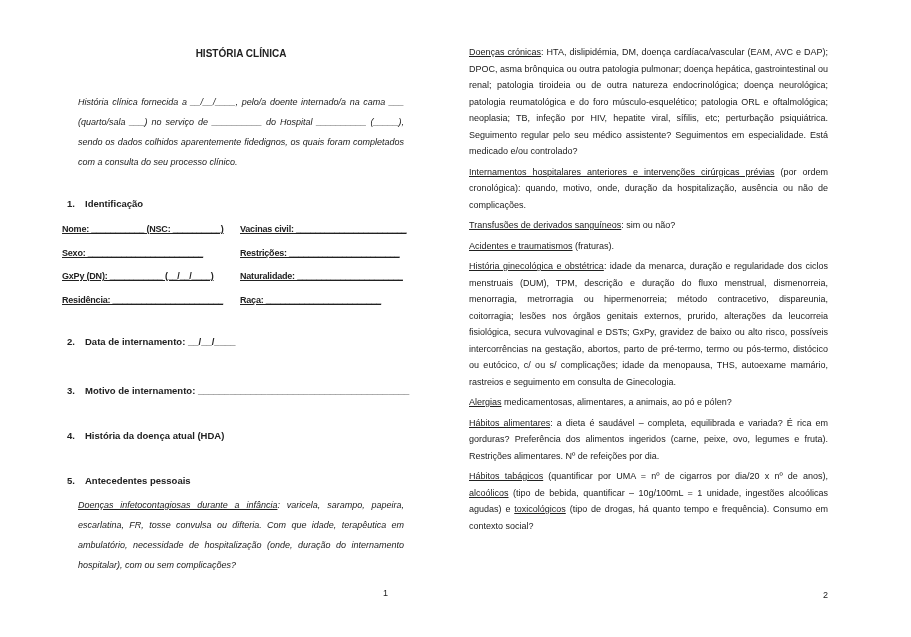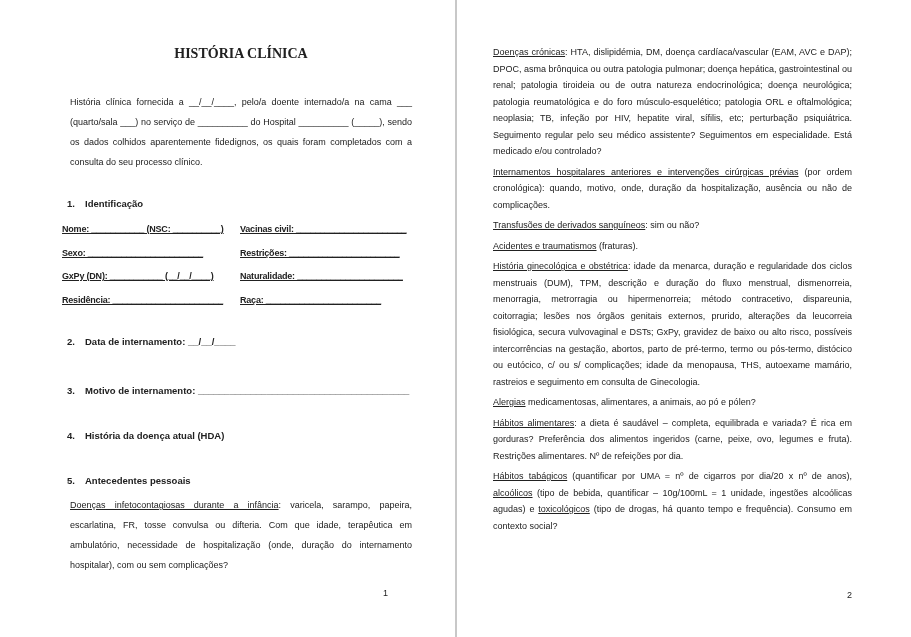"HISTÓRIA CLÍNICA" .doc-title { font-family: Liberation Serif, serif -> none; font-size: 14px -> 10px }
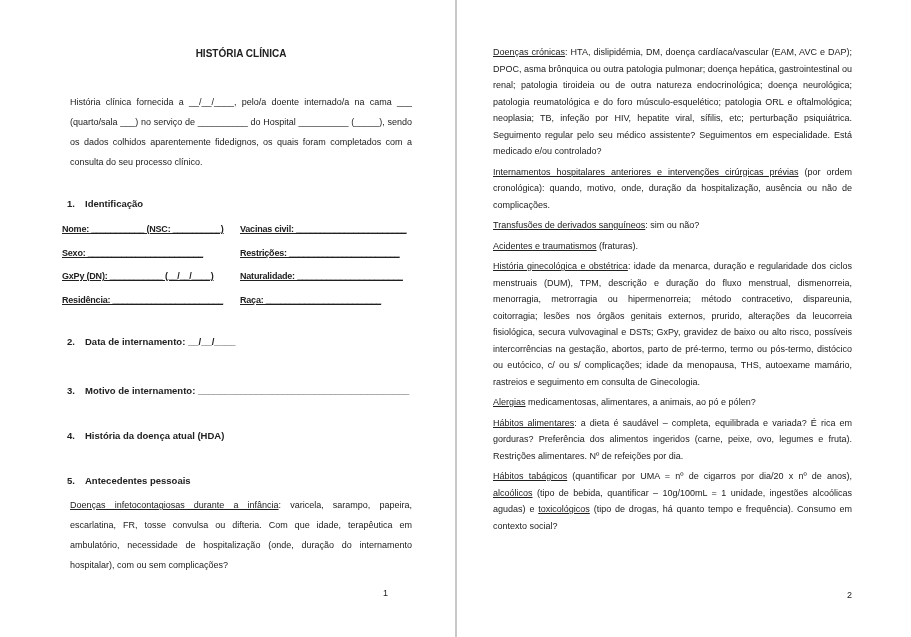"Doenças crónicas: HTA, dislipidémia, DM," .page2 { left: 457px -> 433px }
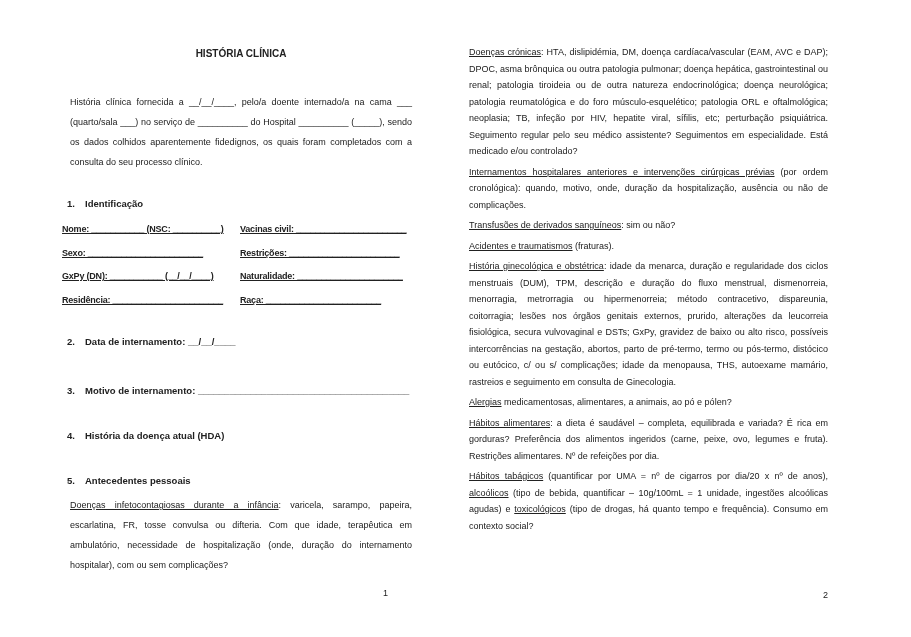"História clínica fornecida a __/__/____," .para { font-style: none -> italic; margin: 8px -> 16px }
